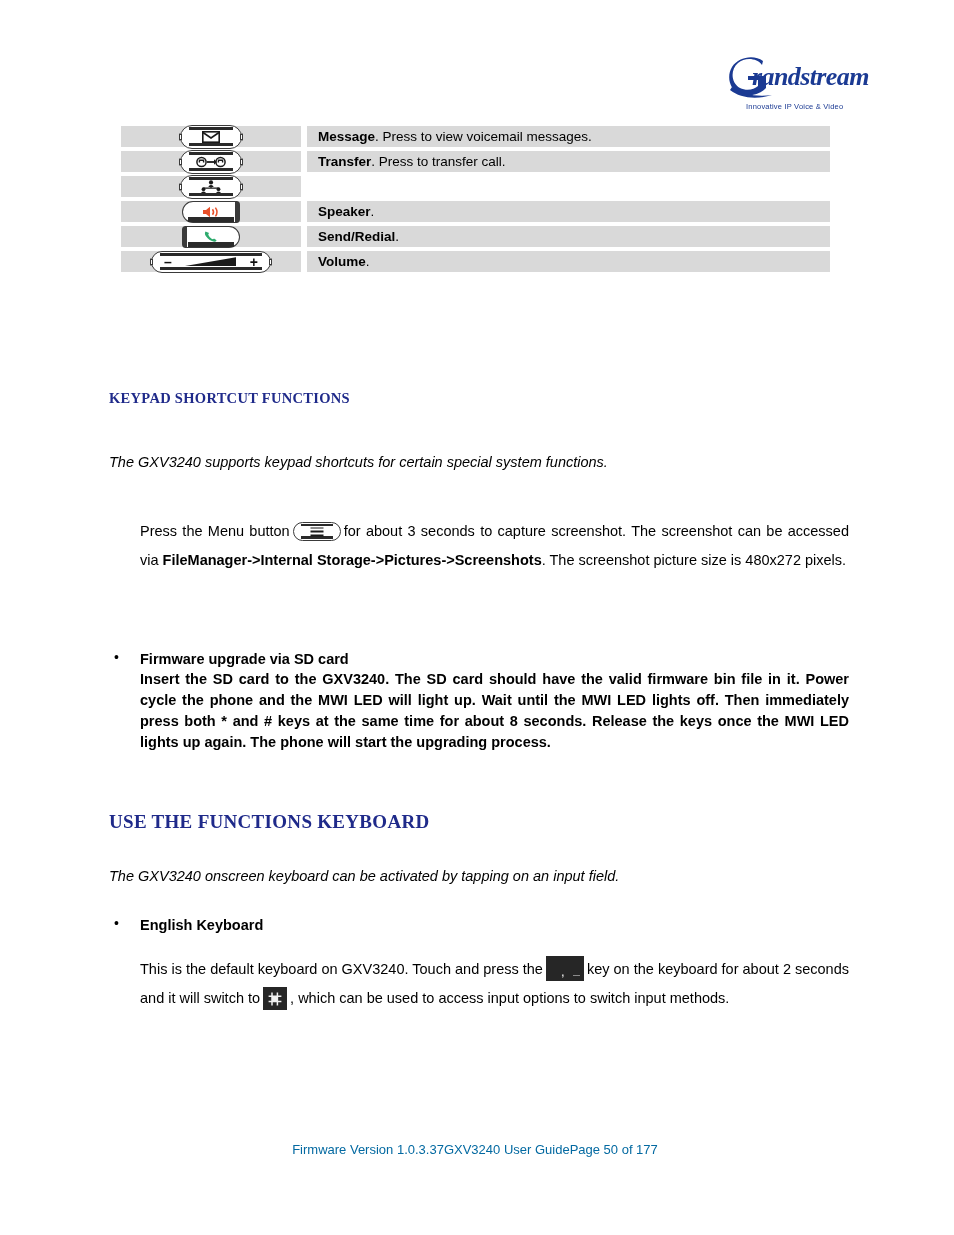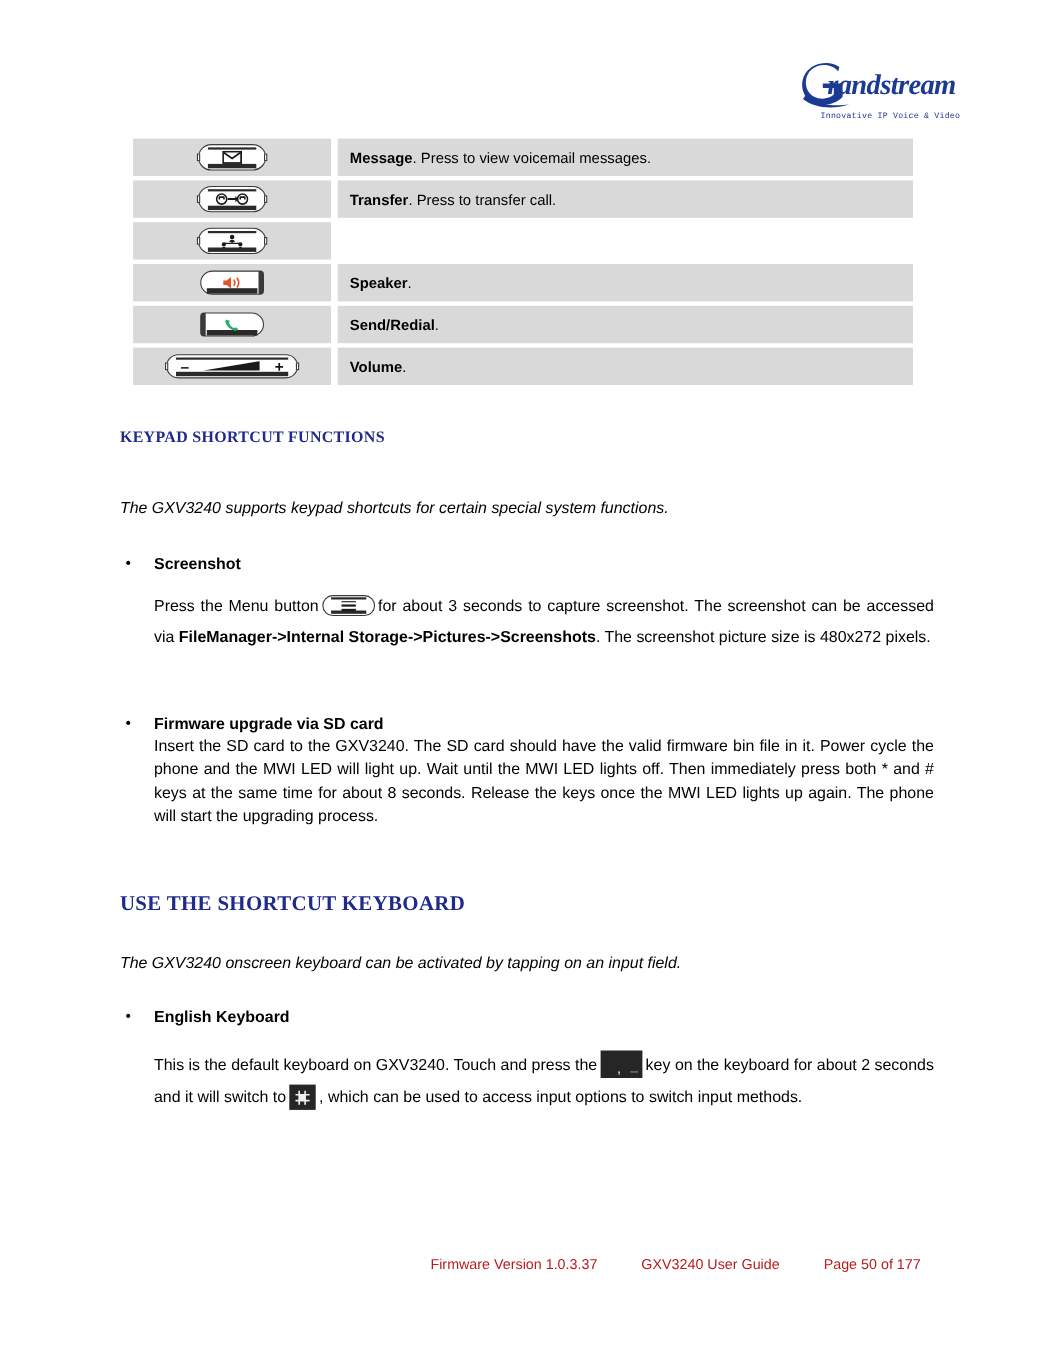"Innovative IP Voice & Video" #logo-tagline { font-family: Liberation Mono, monospace -> Liberation Sans, sans-serif }
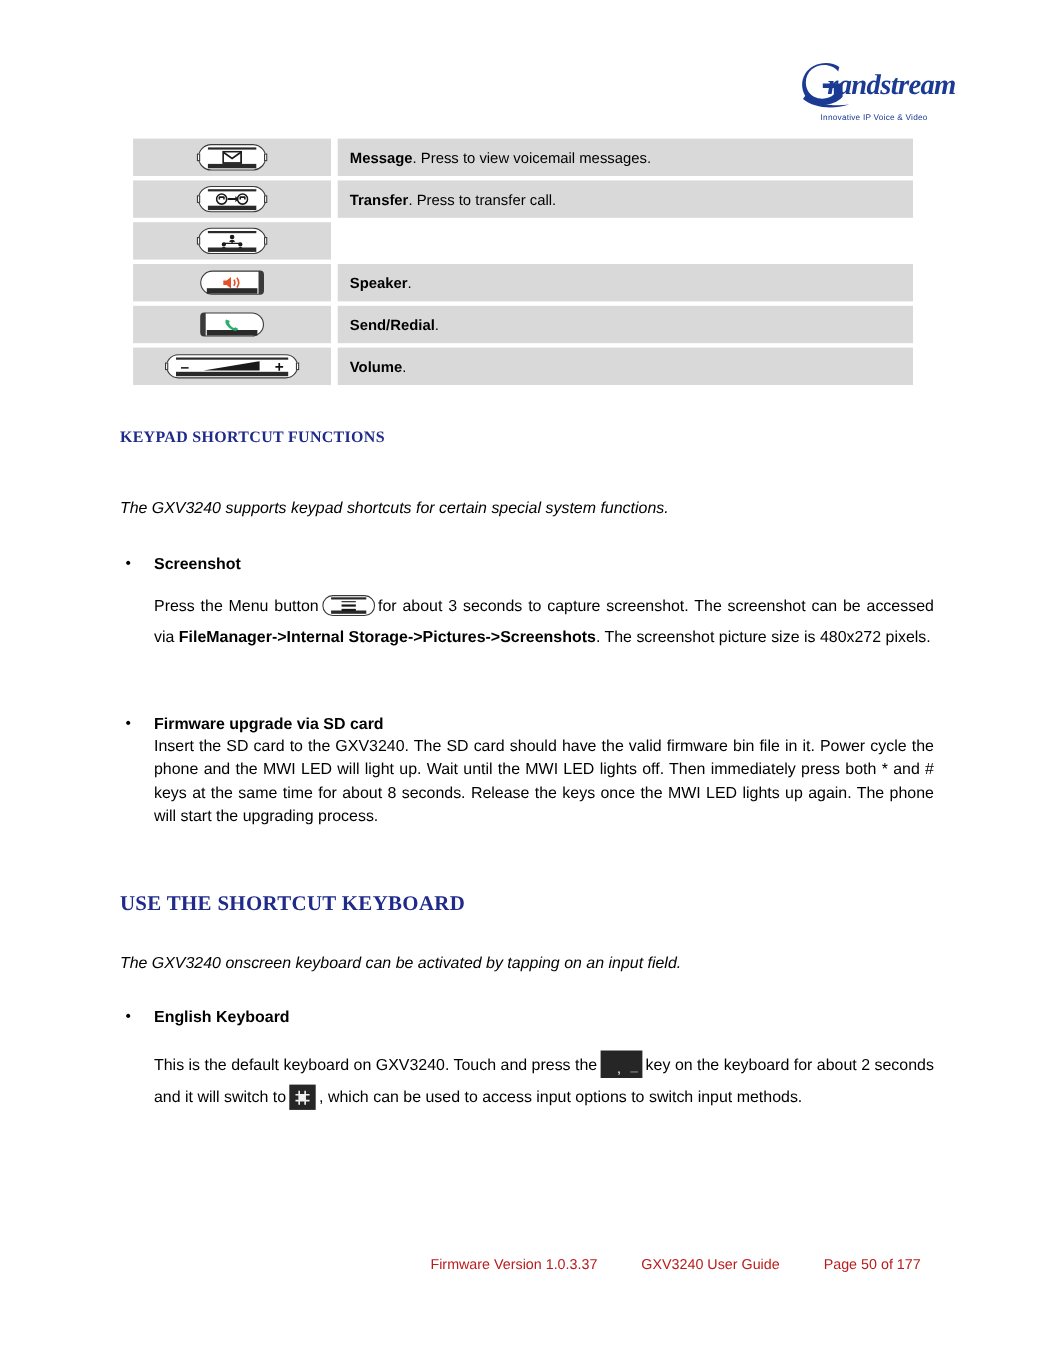"Message" .key-row { height: 34px -> 21px }
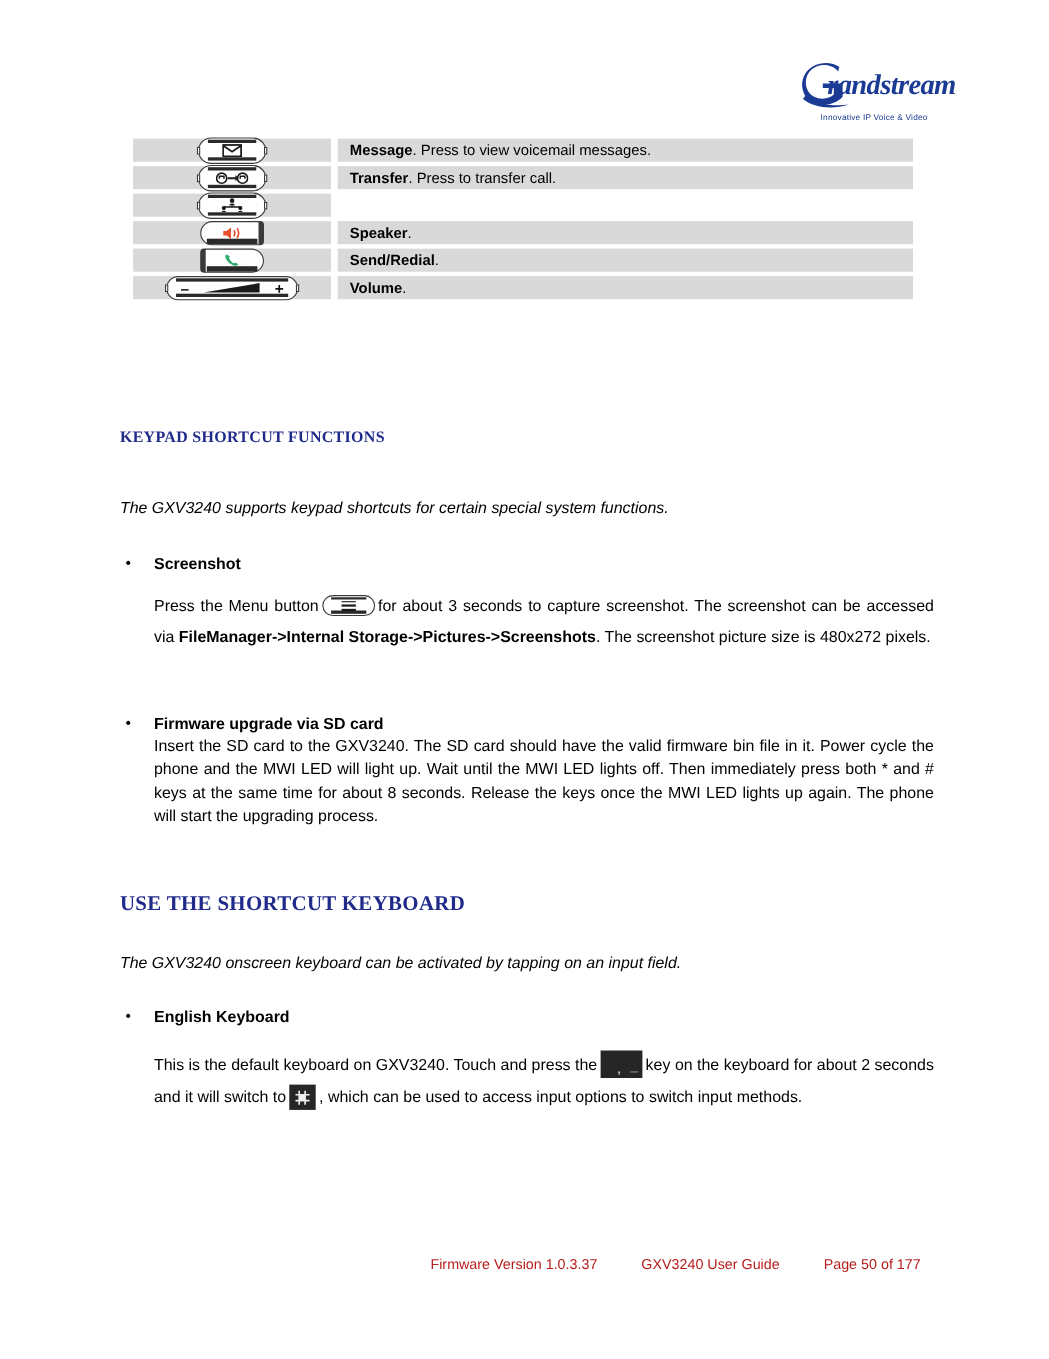"Screenshot" div.bullet-head { html: <div>Screenshot</div> -> none }
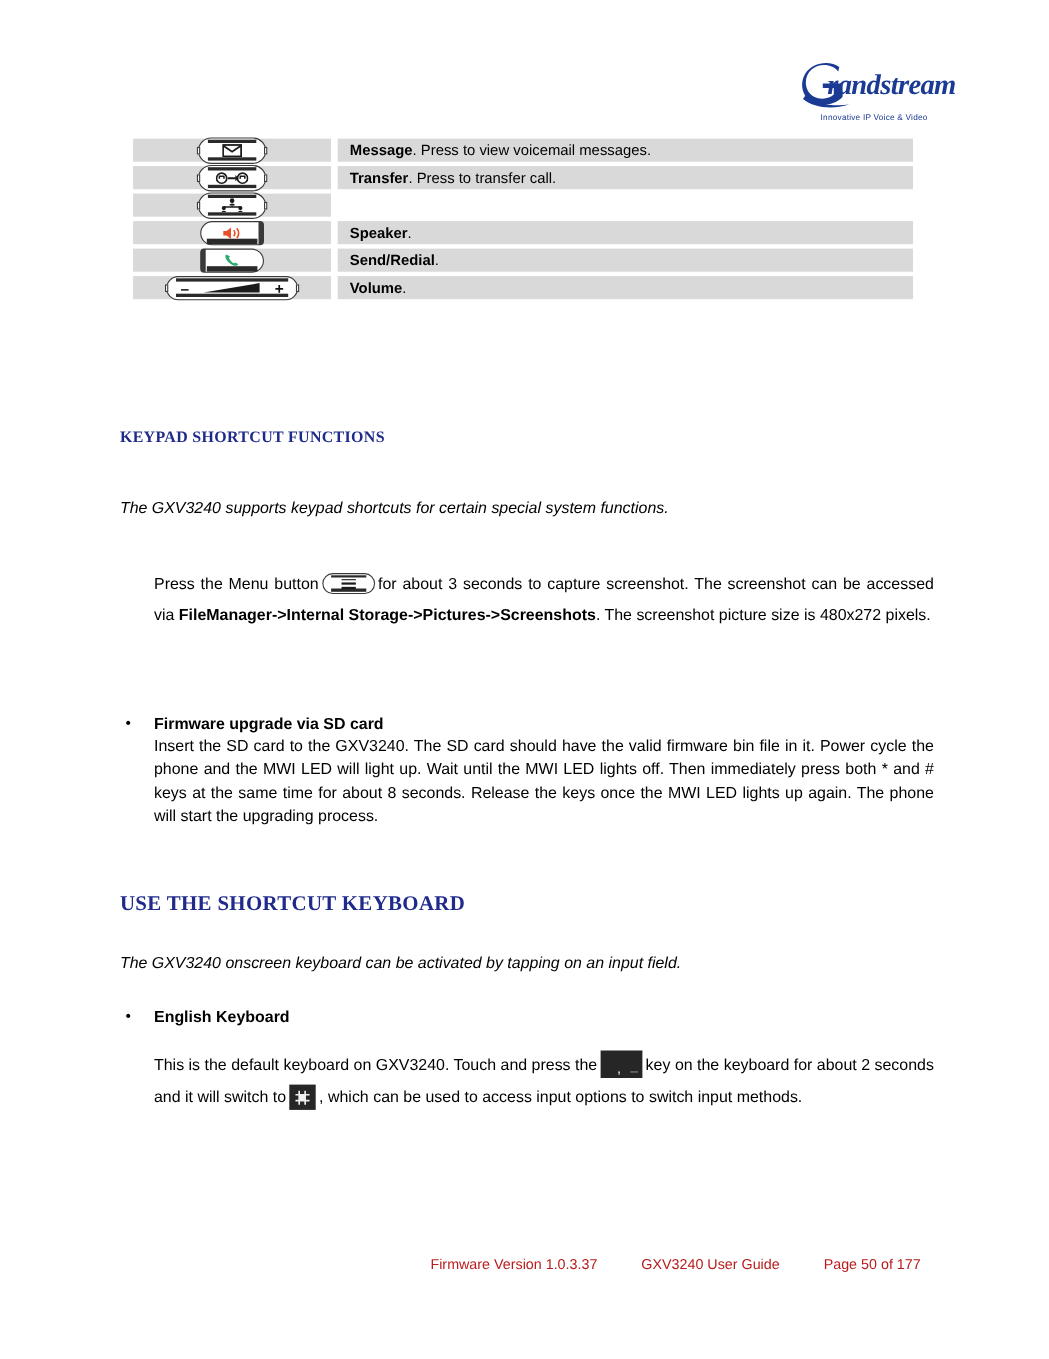"Insert the SD card to" .bullet-body.tight { font-weight: none -> bold }
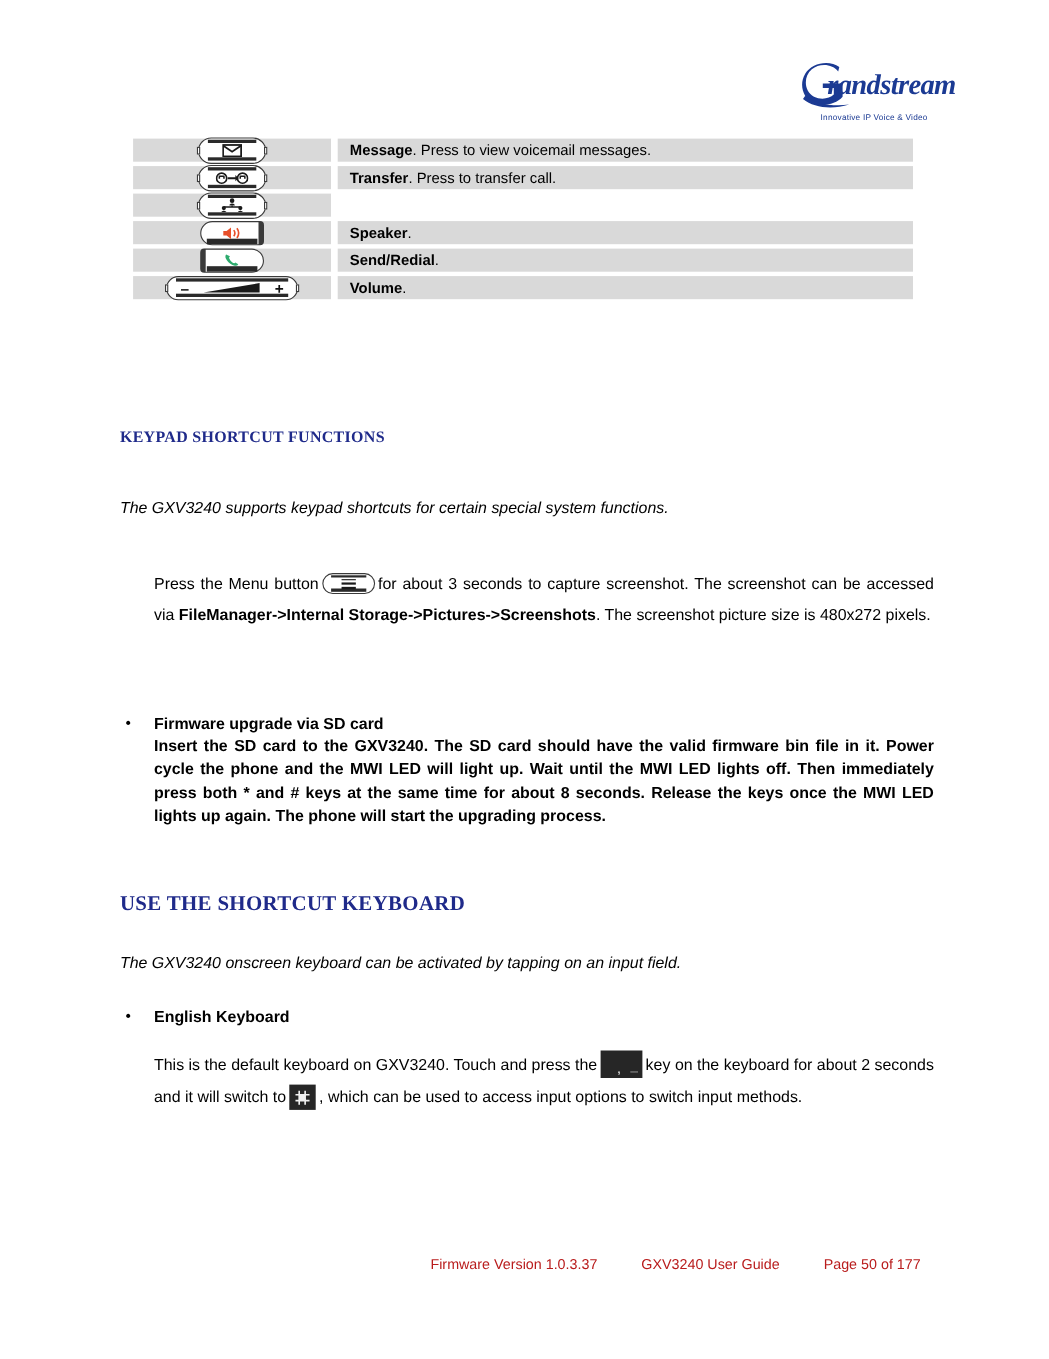"USE THE SHORTCUT KEYBOARD" div.h-sub { text: SHORTCUT -> FUNCTIONS }
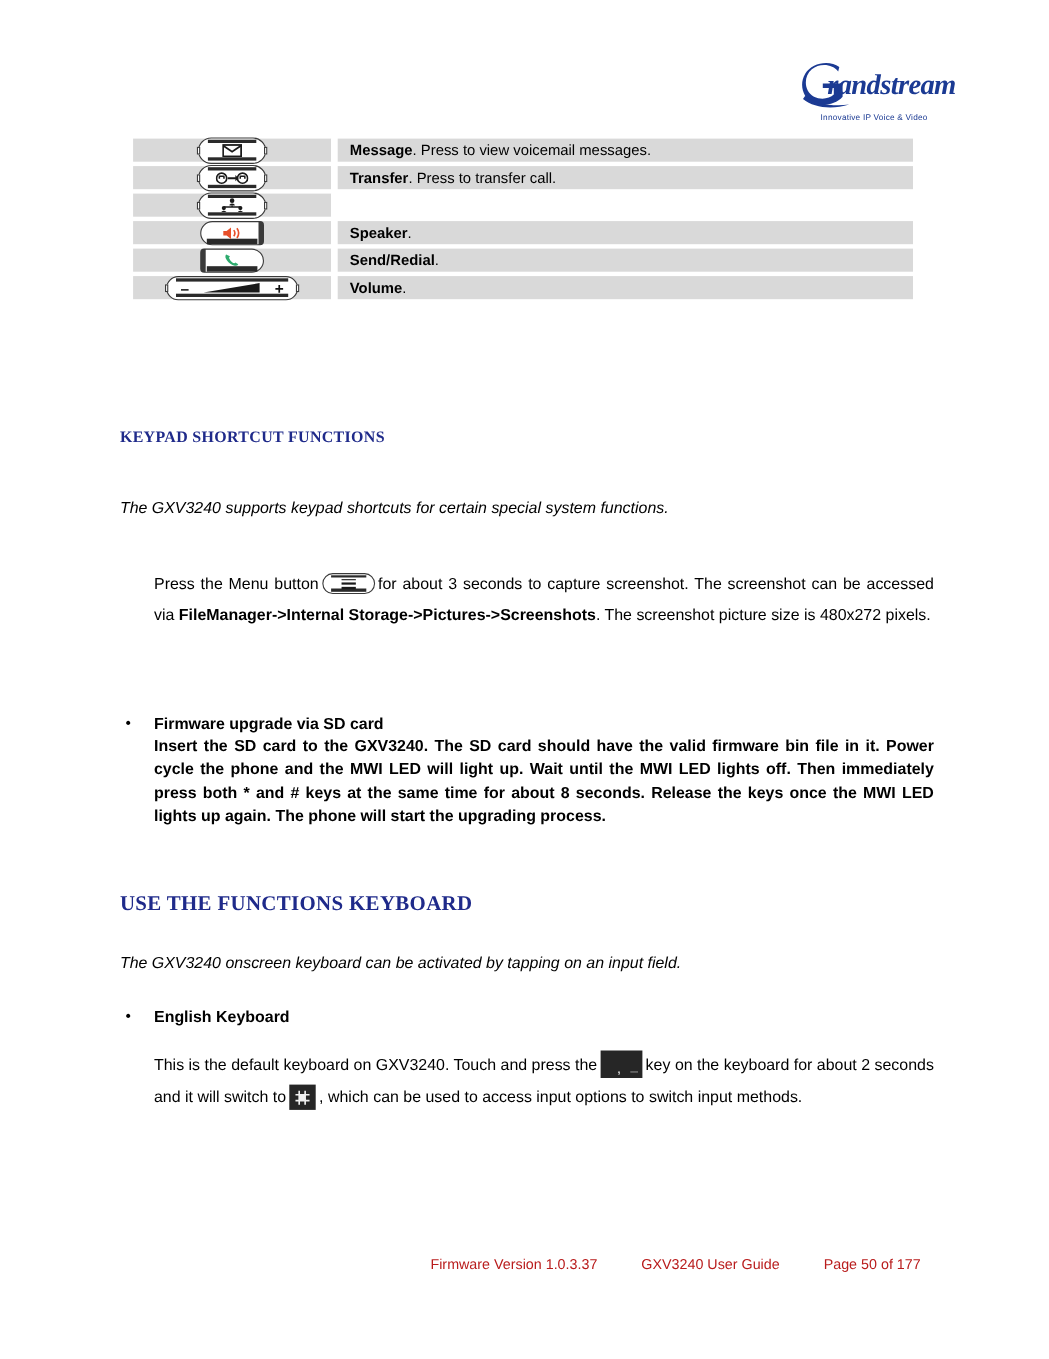"Firmware Version 1.0.3.37" #footer { color: #b91c1c -> #0369a1; gap: 40px -> none; justify-content: flex-end -> center }
